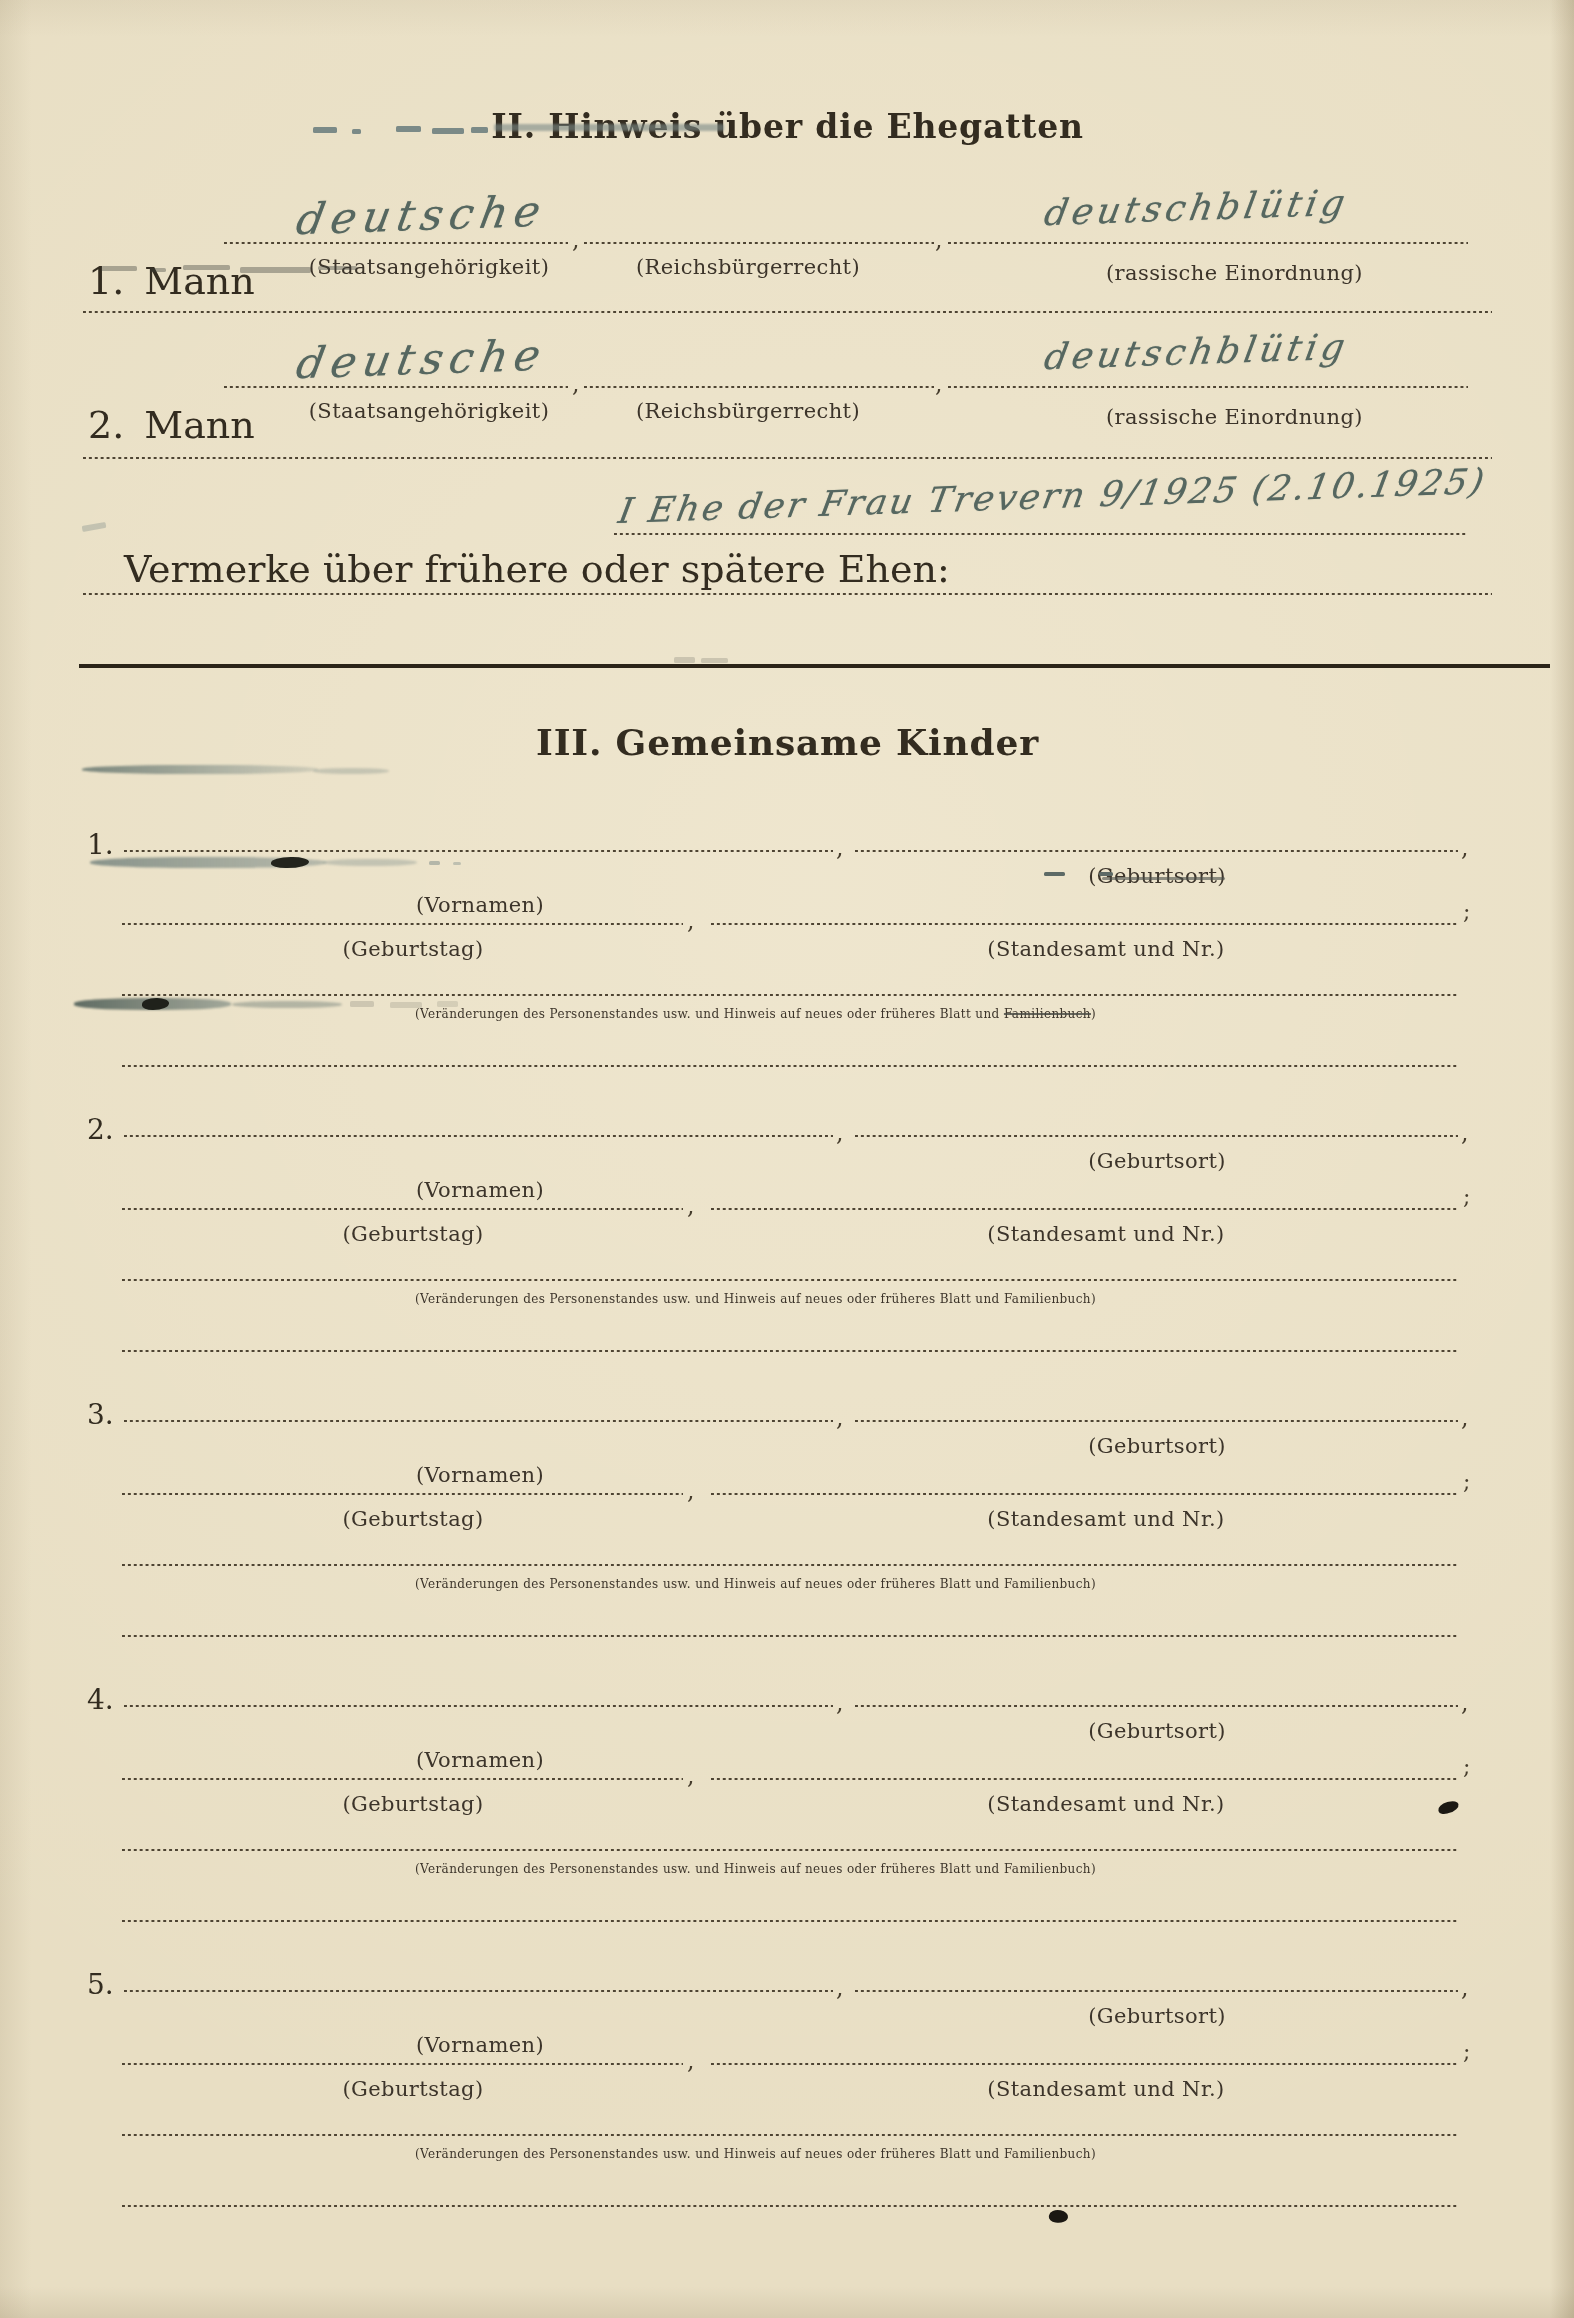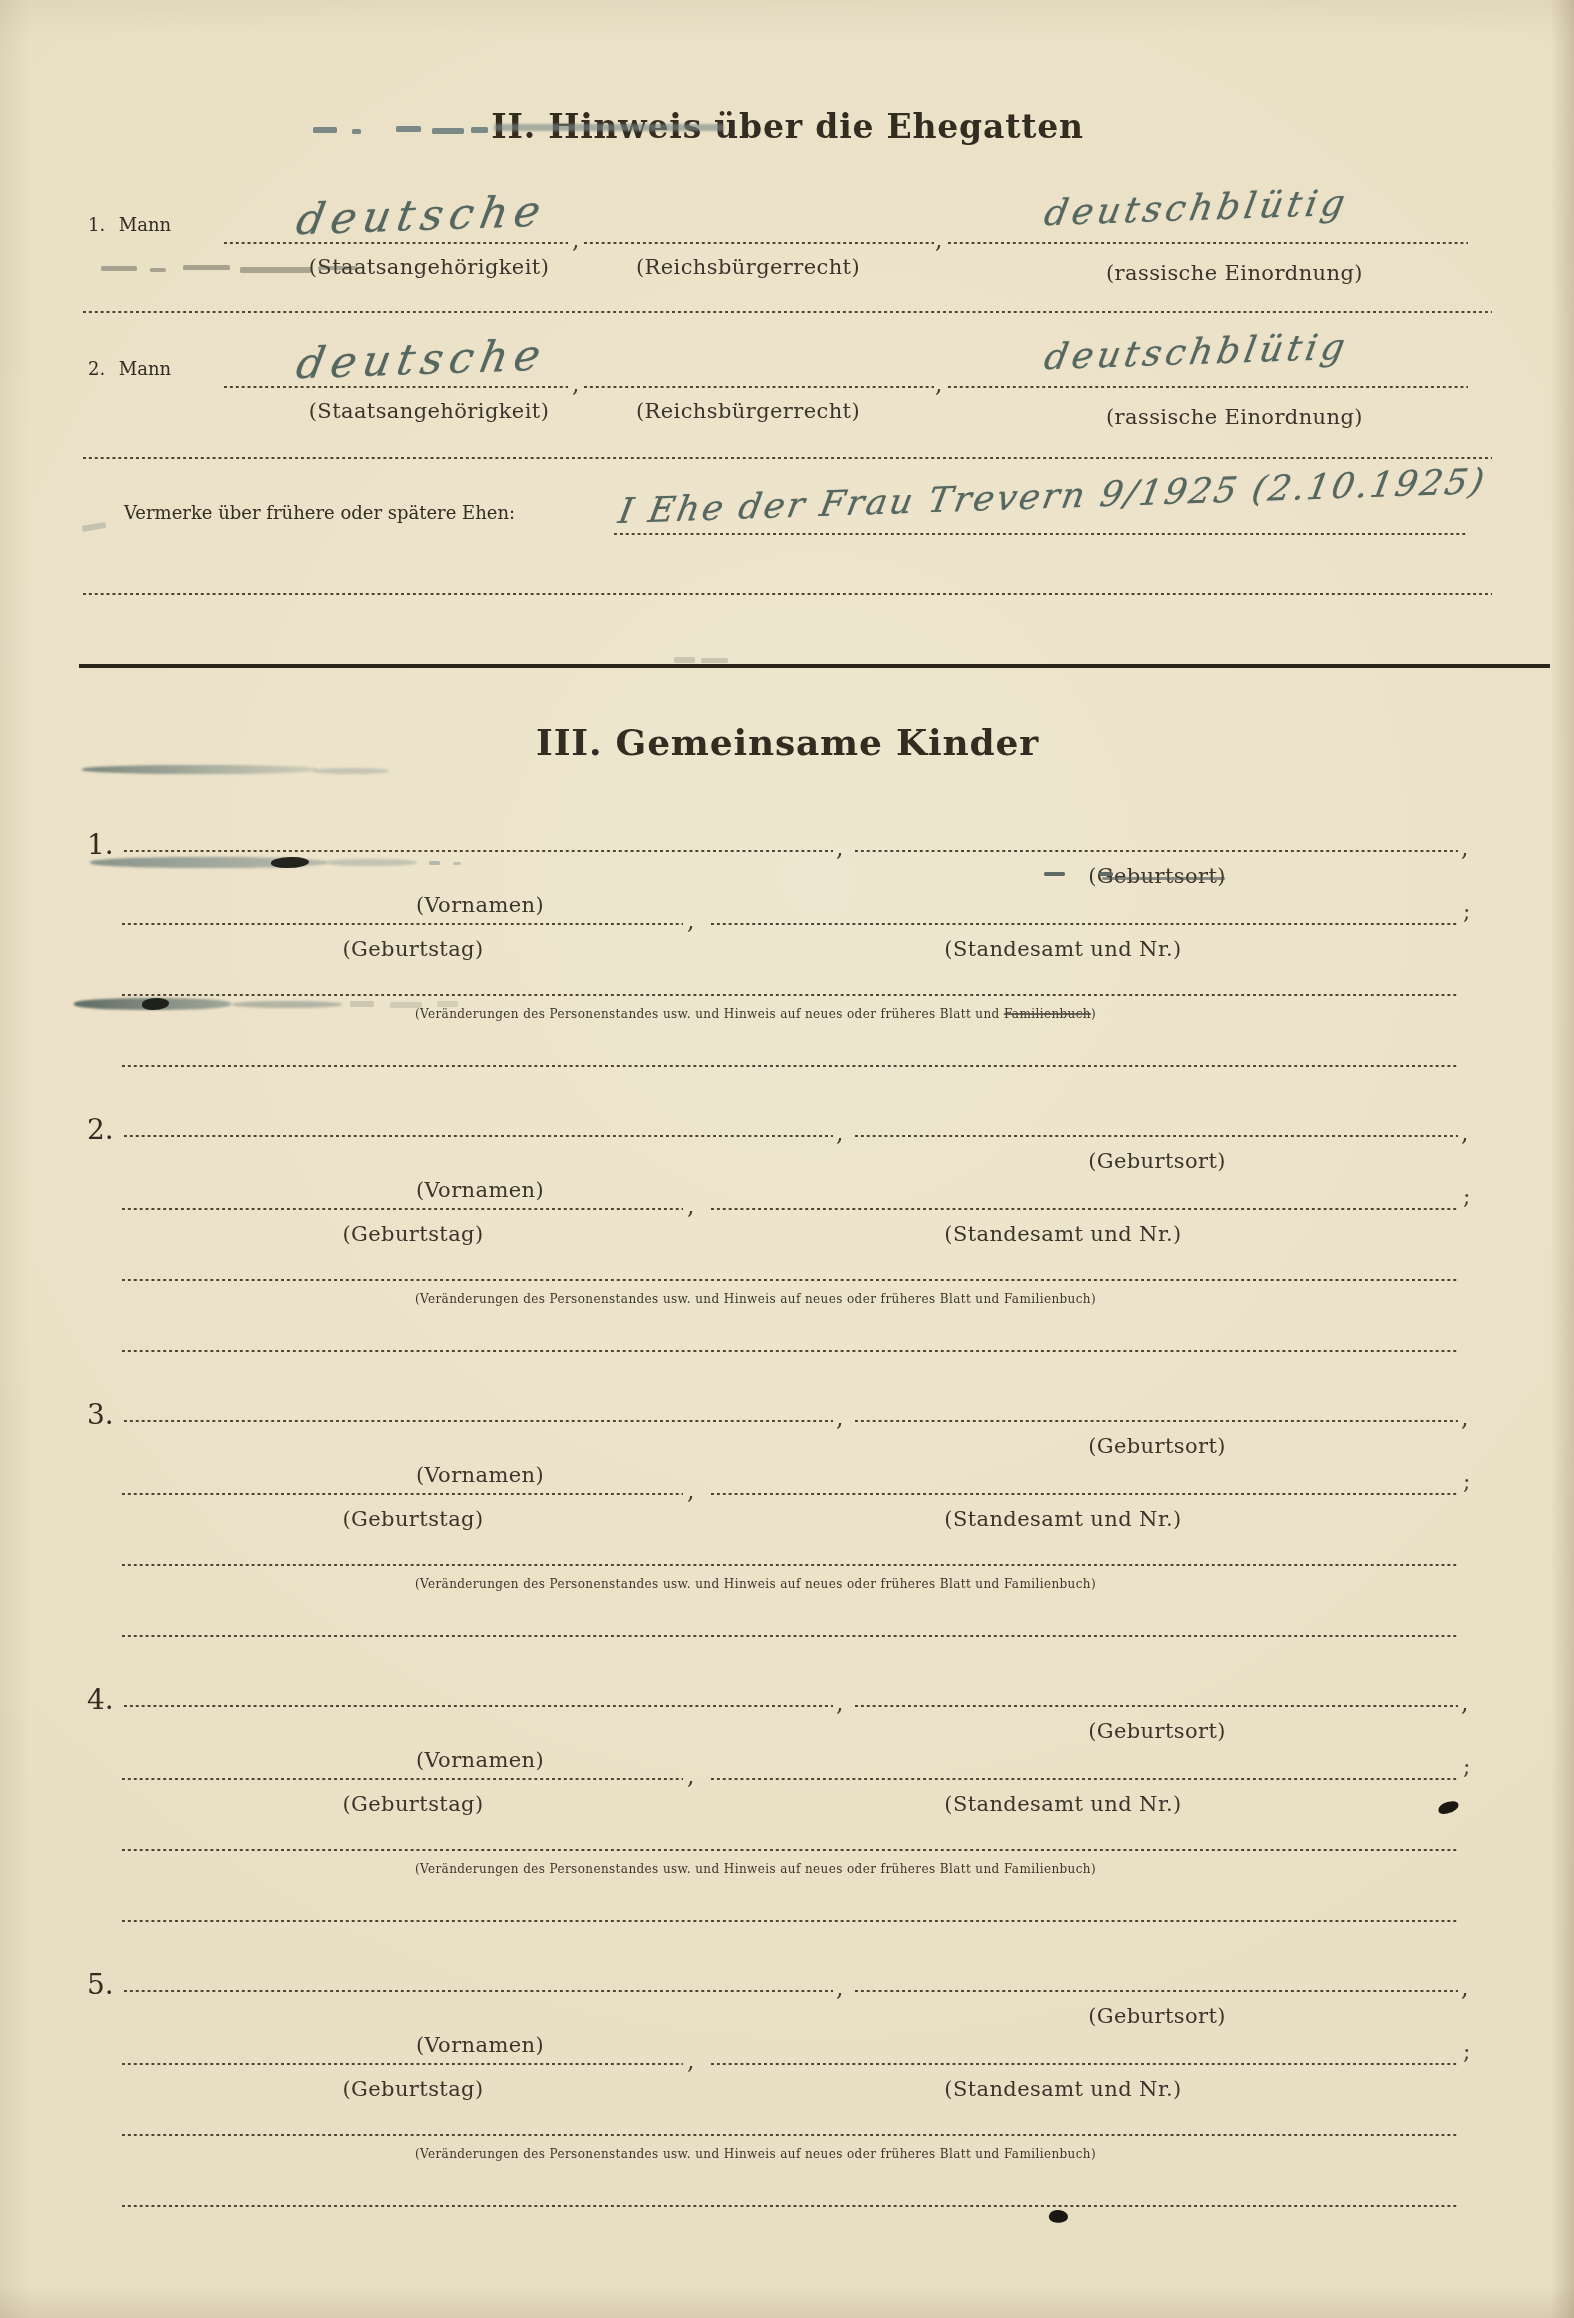"1. Mann" .rolelabel { font-size: 18px -> 38px; margin-top: none -> 45px }
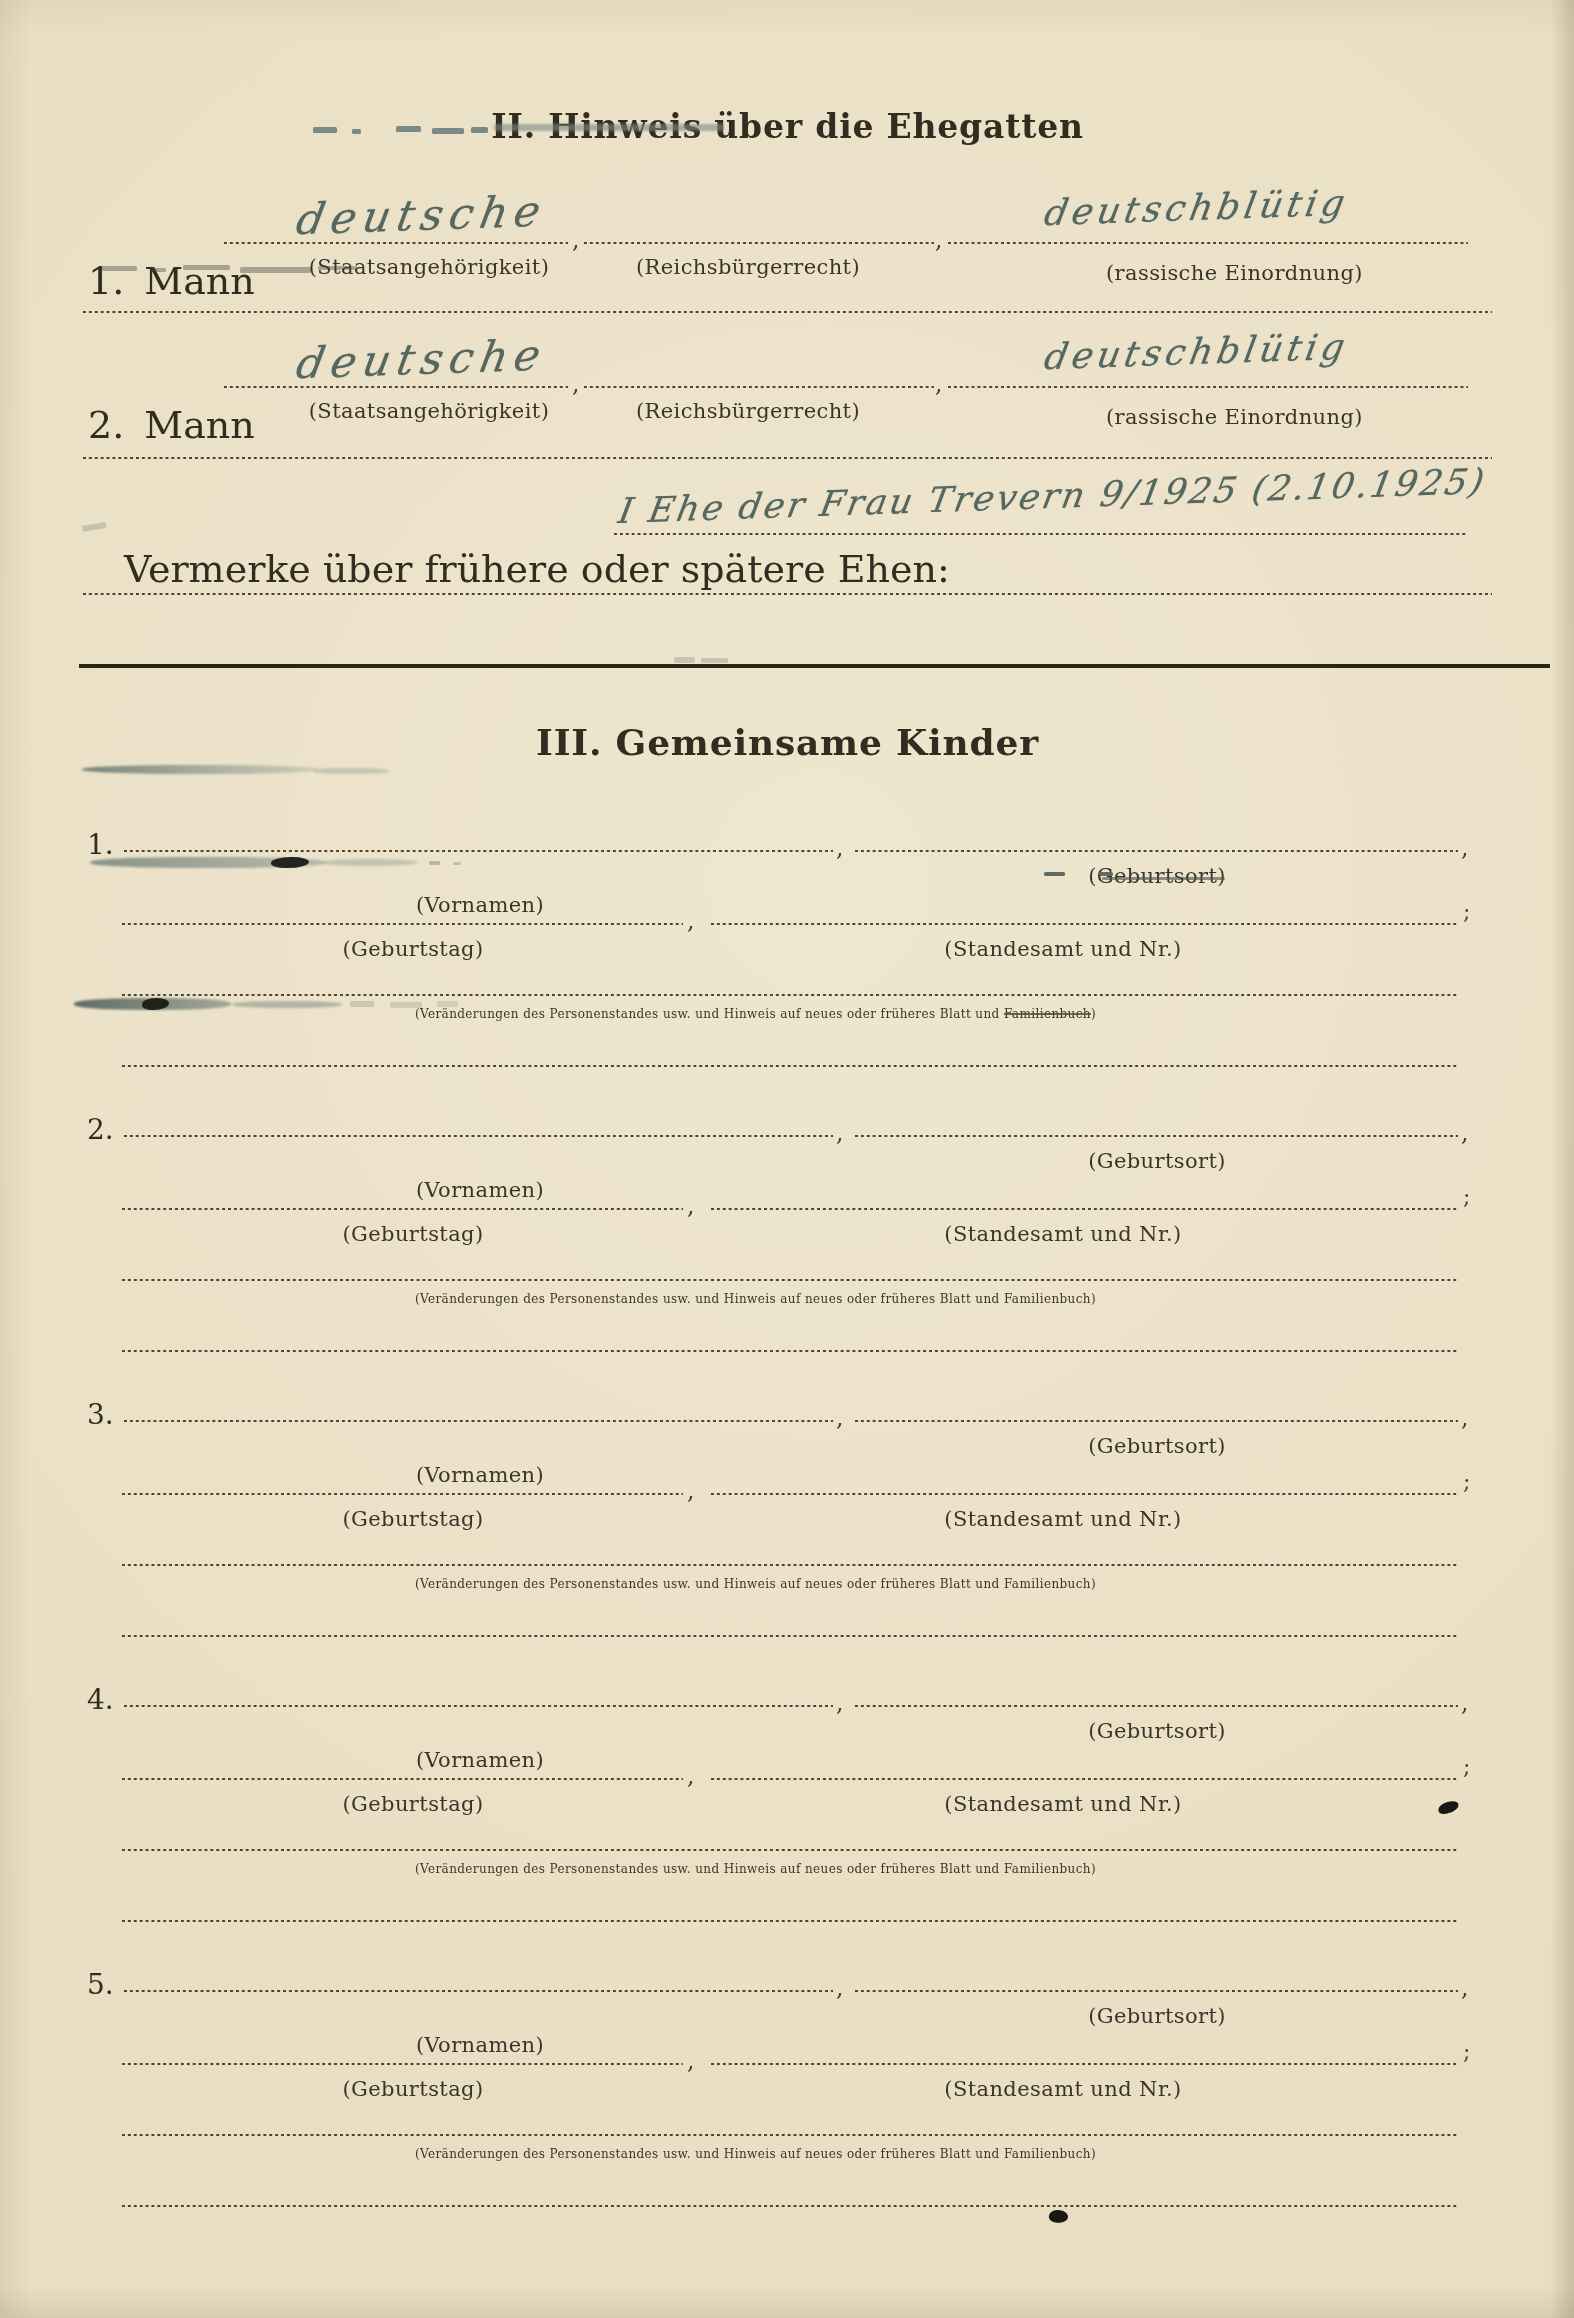"(Standesamt und Nr.)" .entry .stand { left: 925px -> 968px }
